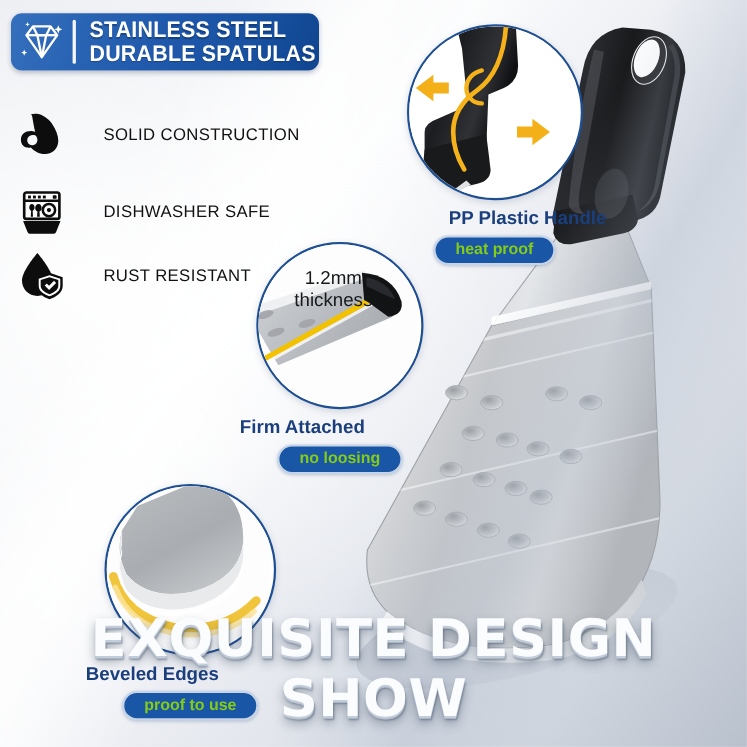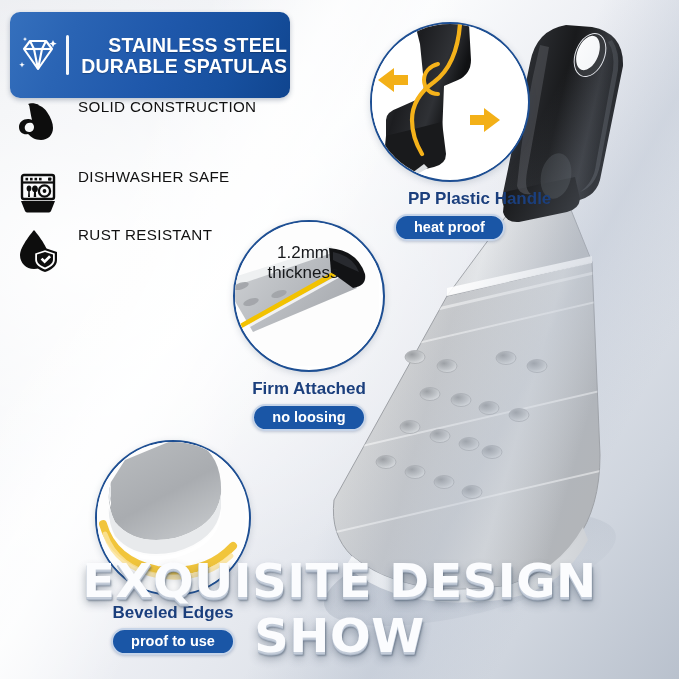"STAINLESS STEEL" .badge-head { height: 86px -> 52px; text-align: right -> none }
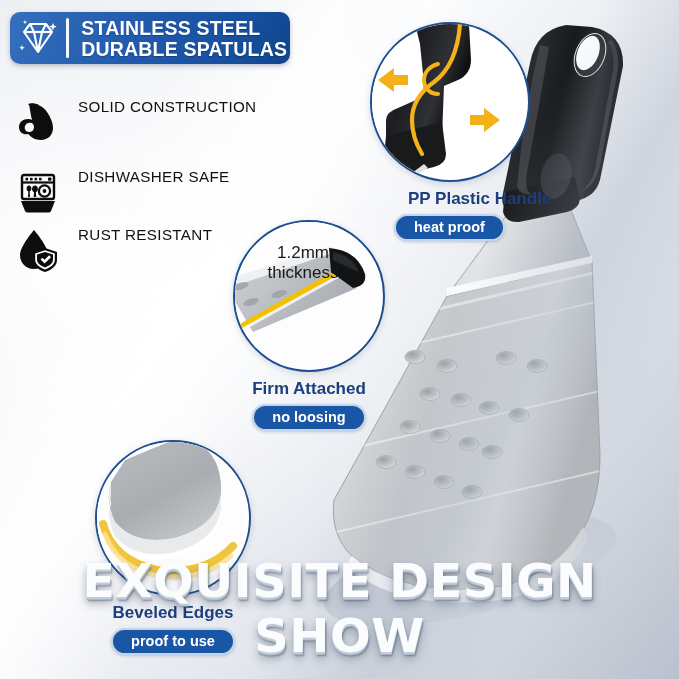"SOLID CONSTRUCTION" .feat { align-items: none -> center; gap: 16px -> 32px }
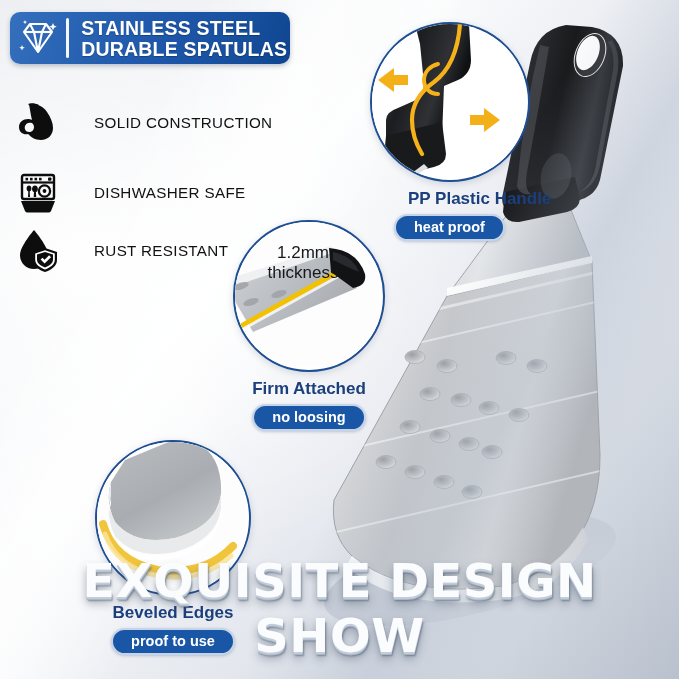"heat proof" .callout .pill { color: #ffffff -> #84cc16 }
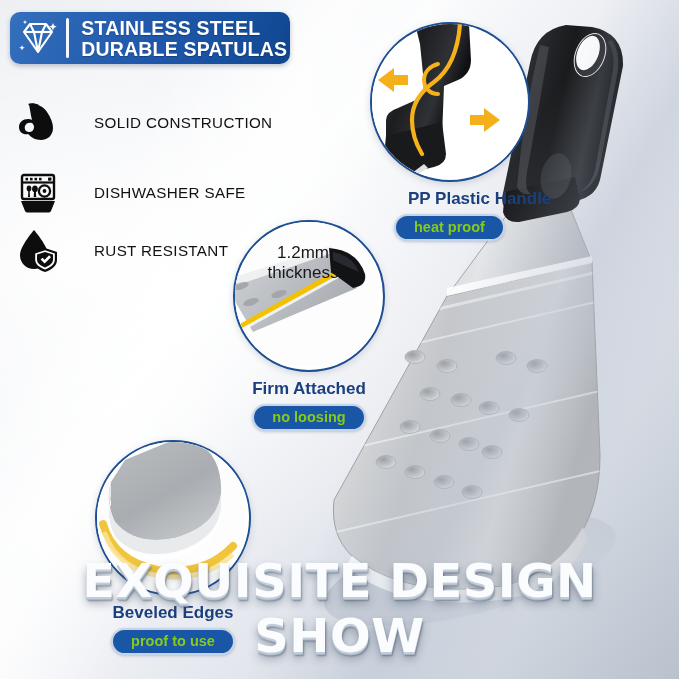"Firm Attached" .callout .cap { text-align: center -> left }
